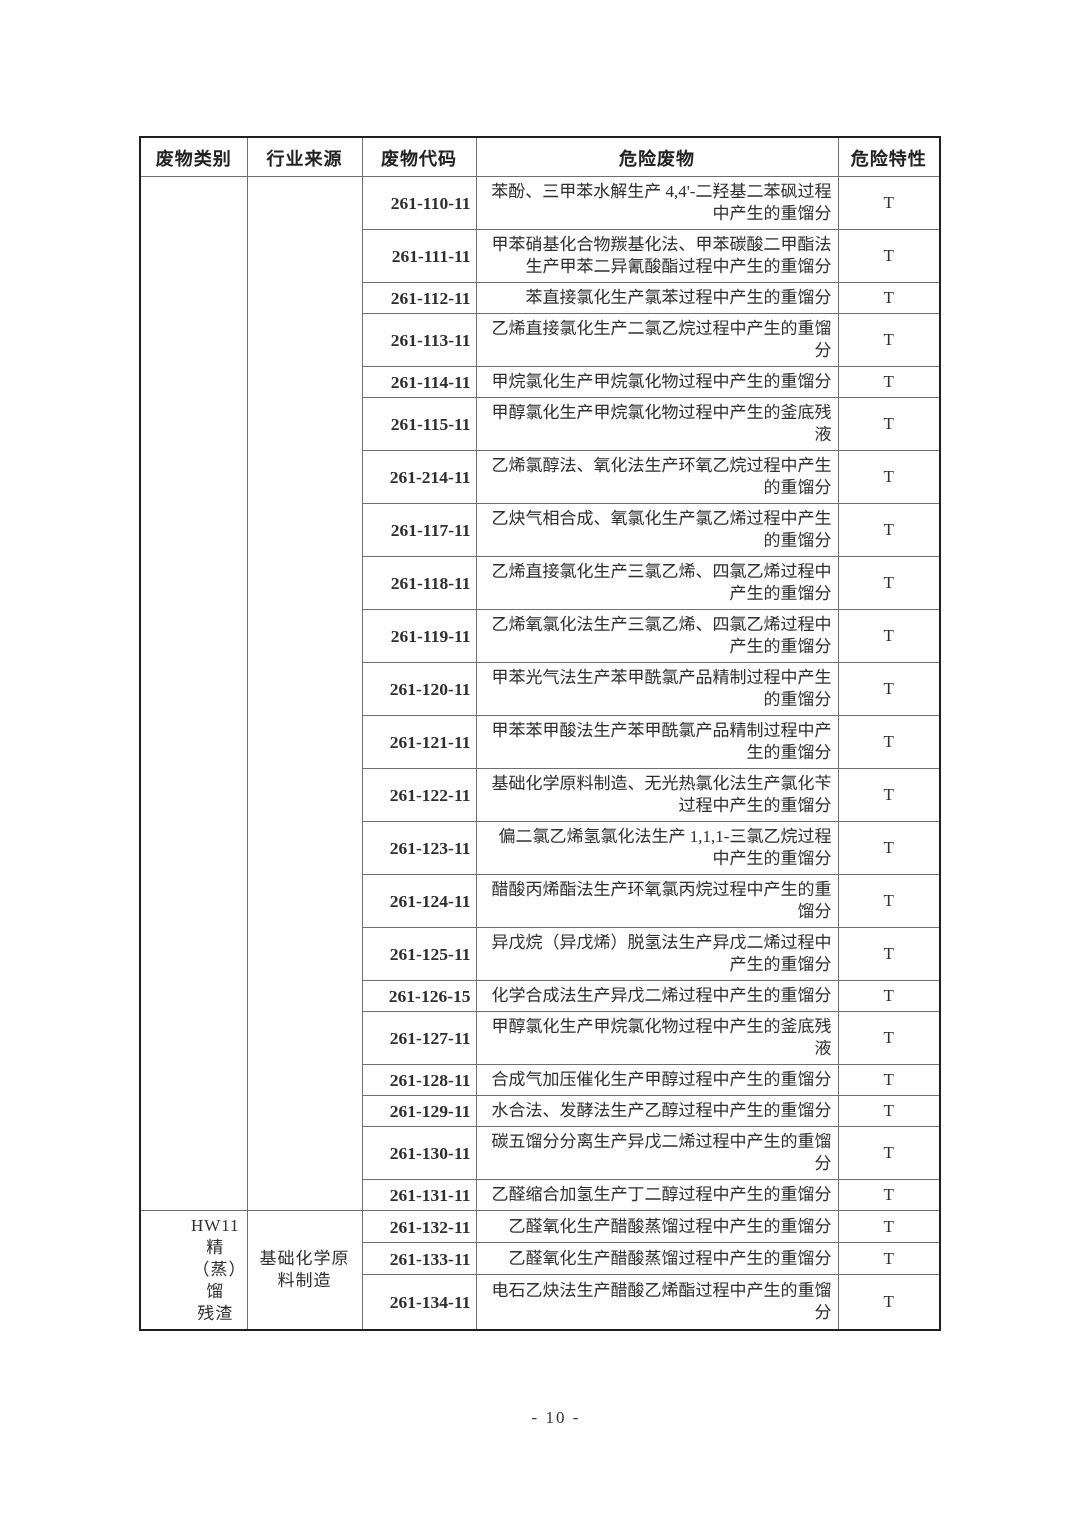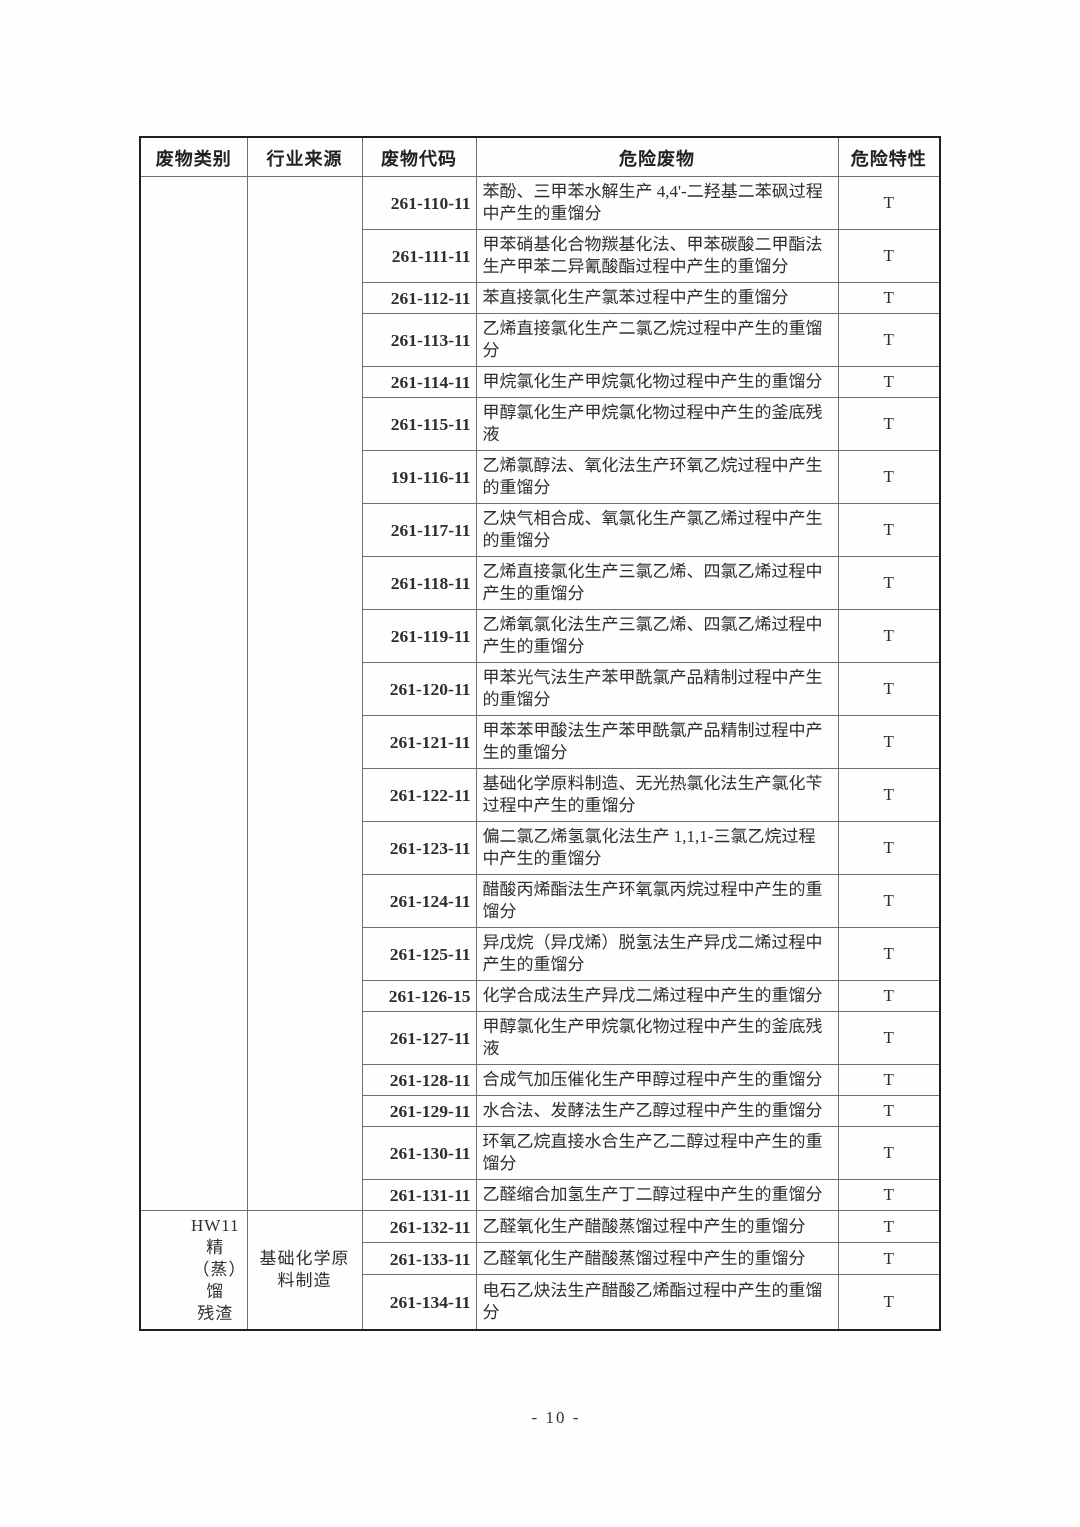"苯酚、三甲苯水解生产 4,4'-二羟基二苯砜过程中产生的重馏分" td.cell-desc { text-align: left -> right }
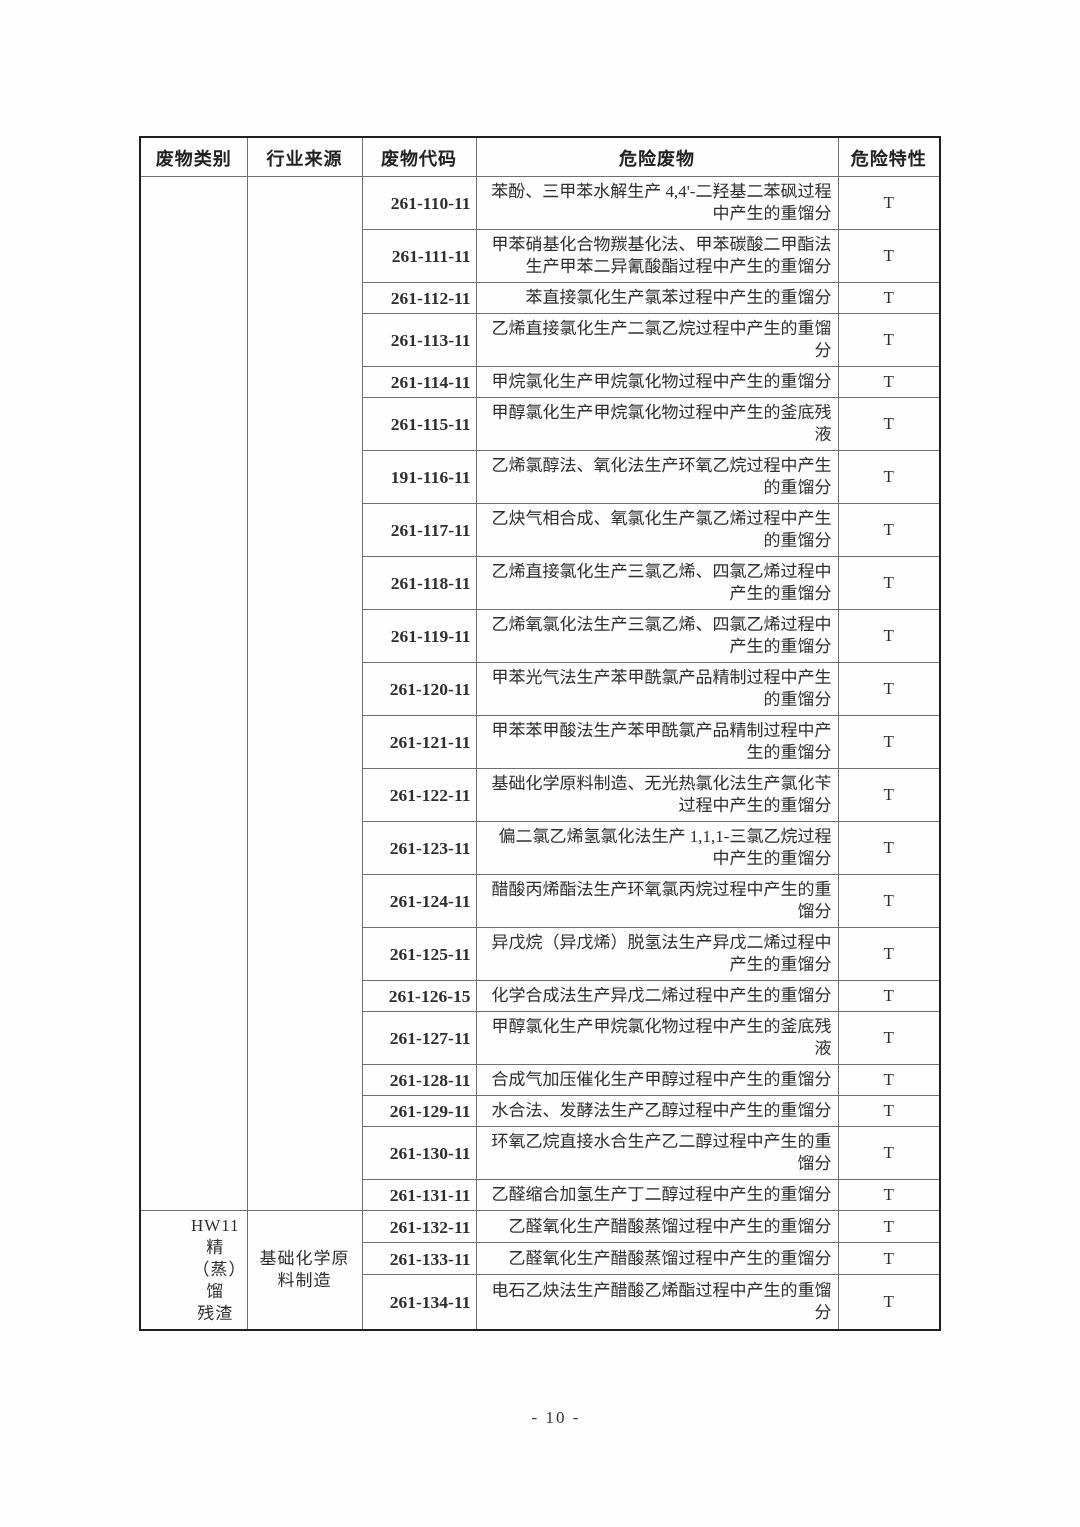"191-116-11" td.cell-code { text: 191-116-11 -> 261-214-11 }
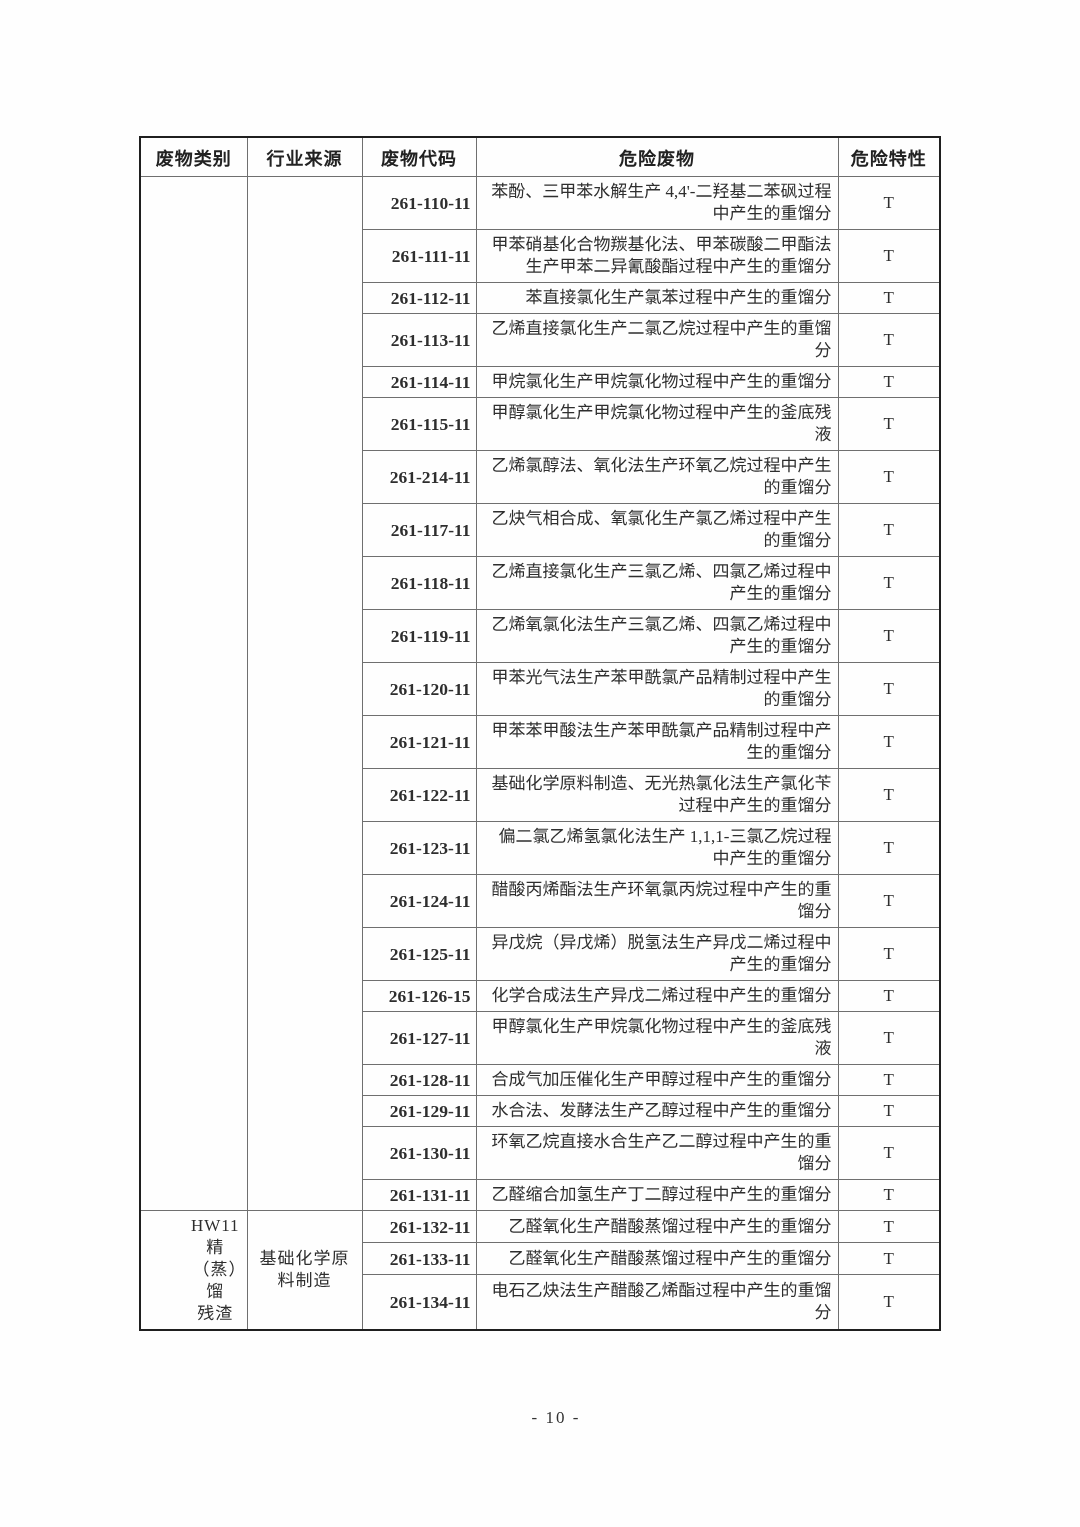"环氧乙烷直接水合生产乙二醇过程中产生的重馏分" td.cell-desc { text: 环氧乙烷直接水合生产乙二醇 -> 碳五馏分分离生产异戊二烯 }
